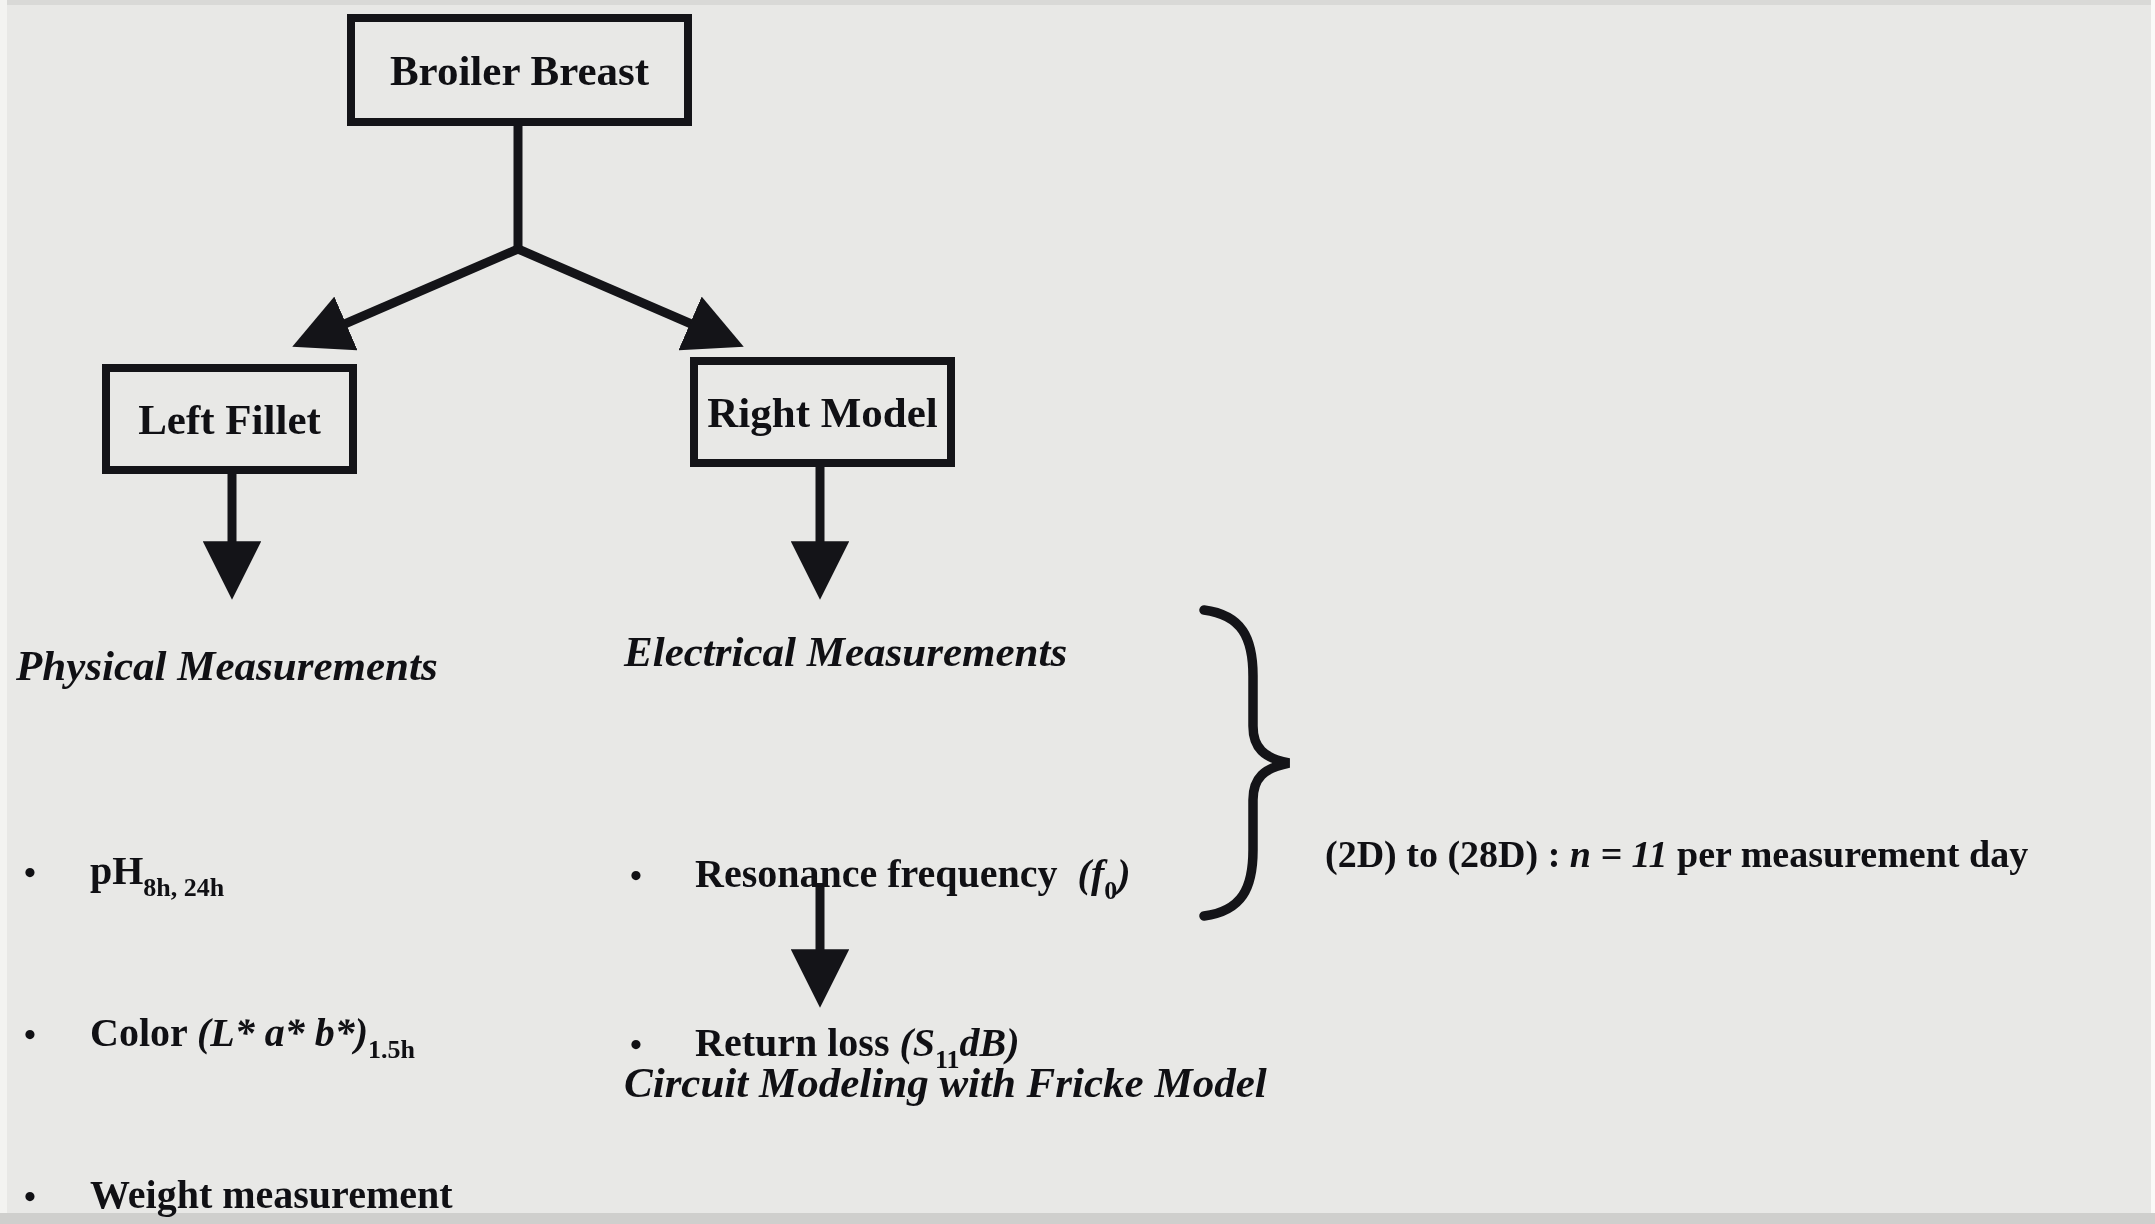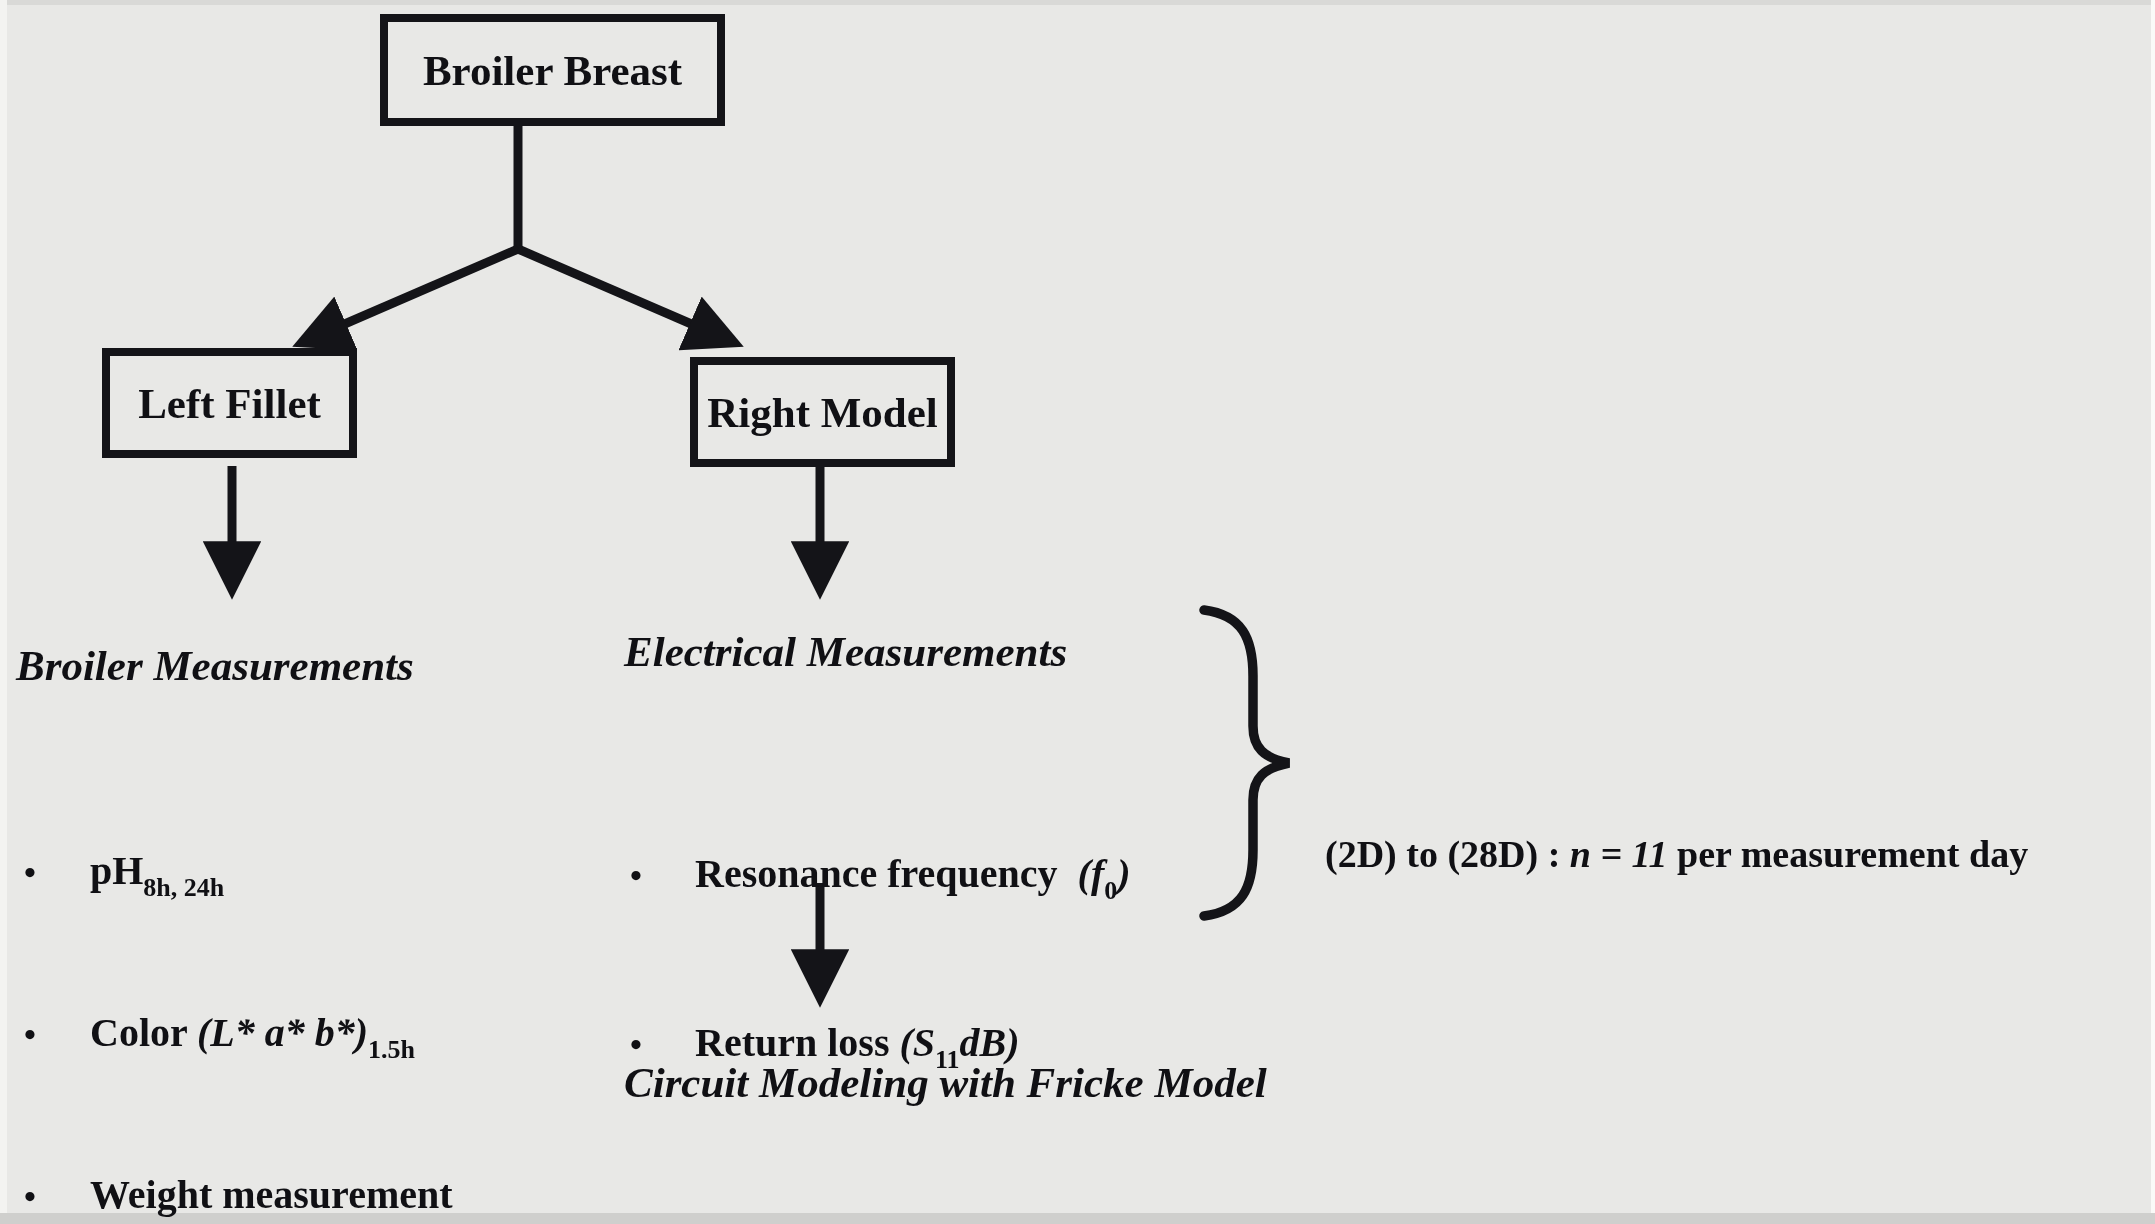"Broiler Breast" .node.root { margin-left: 33px -> none }
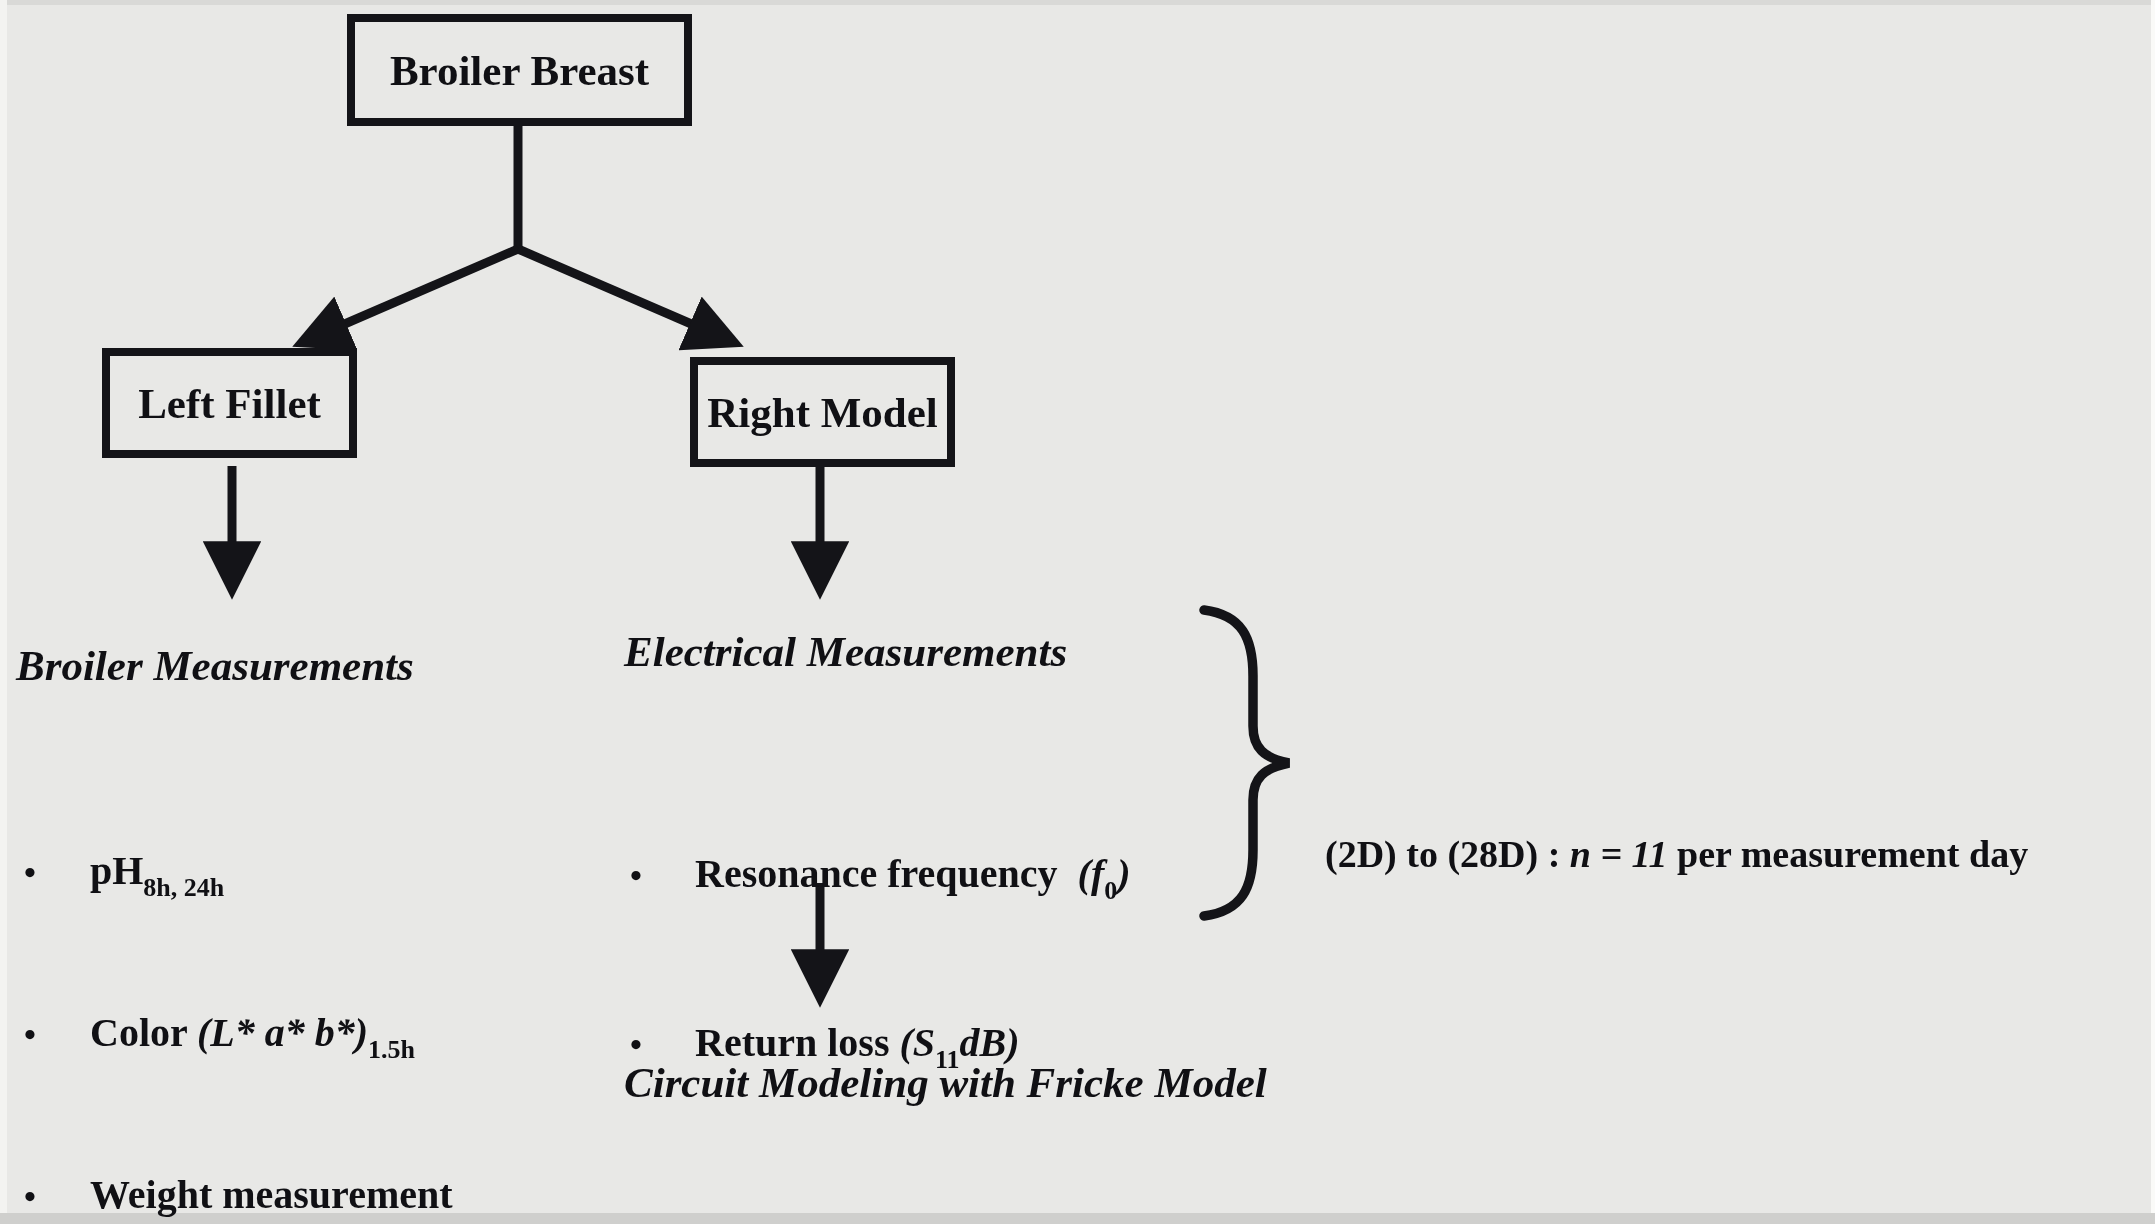"Left Fillet" .node.leftf { top: 348px -> 364px }
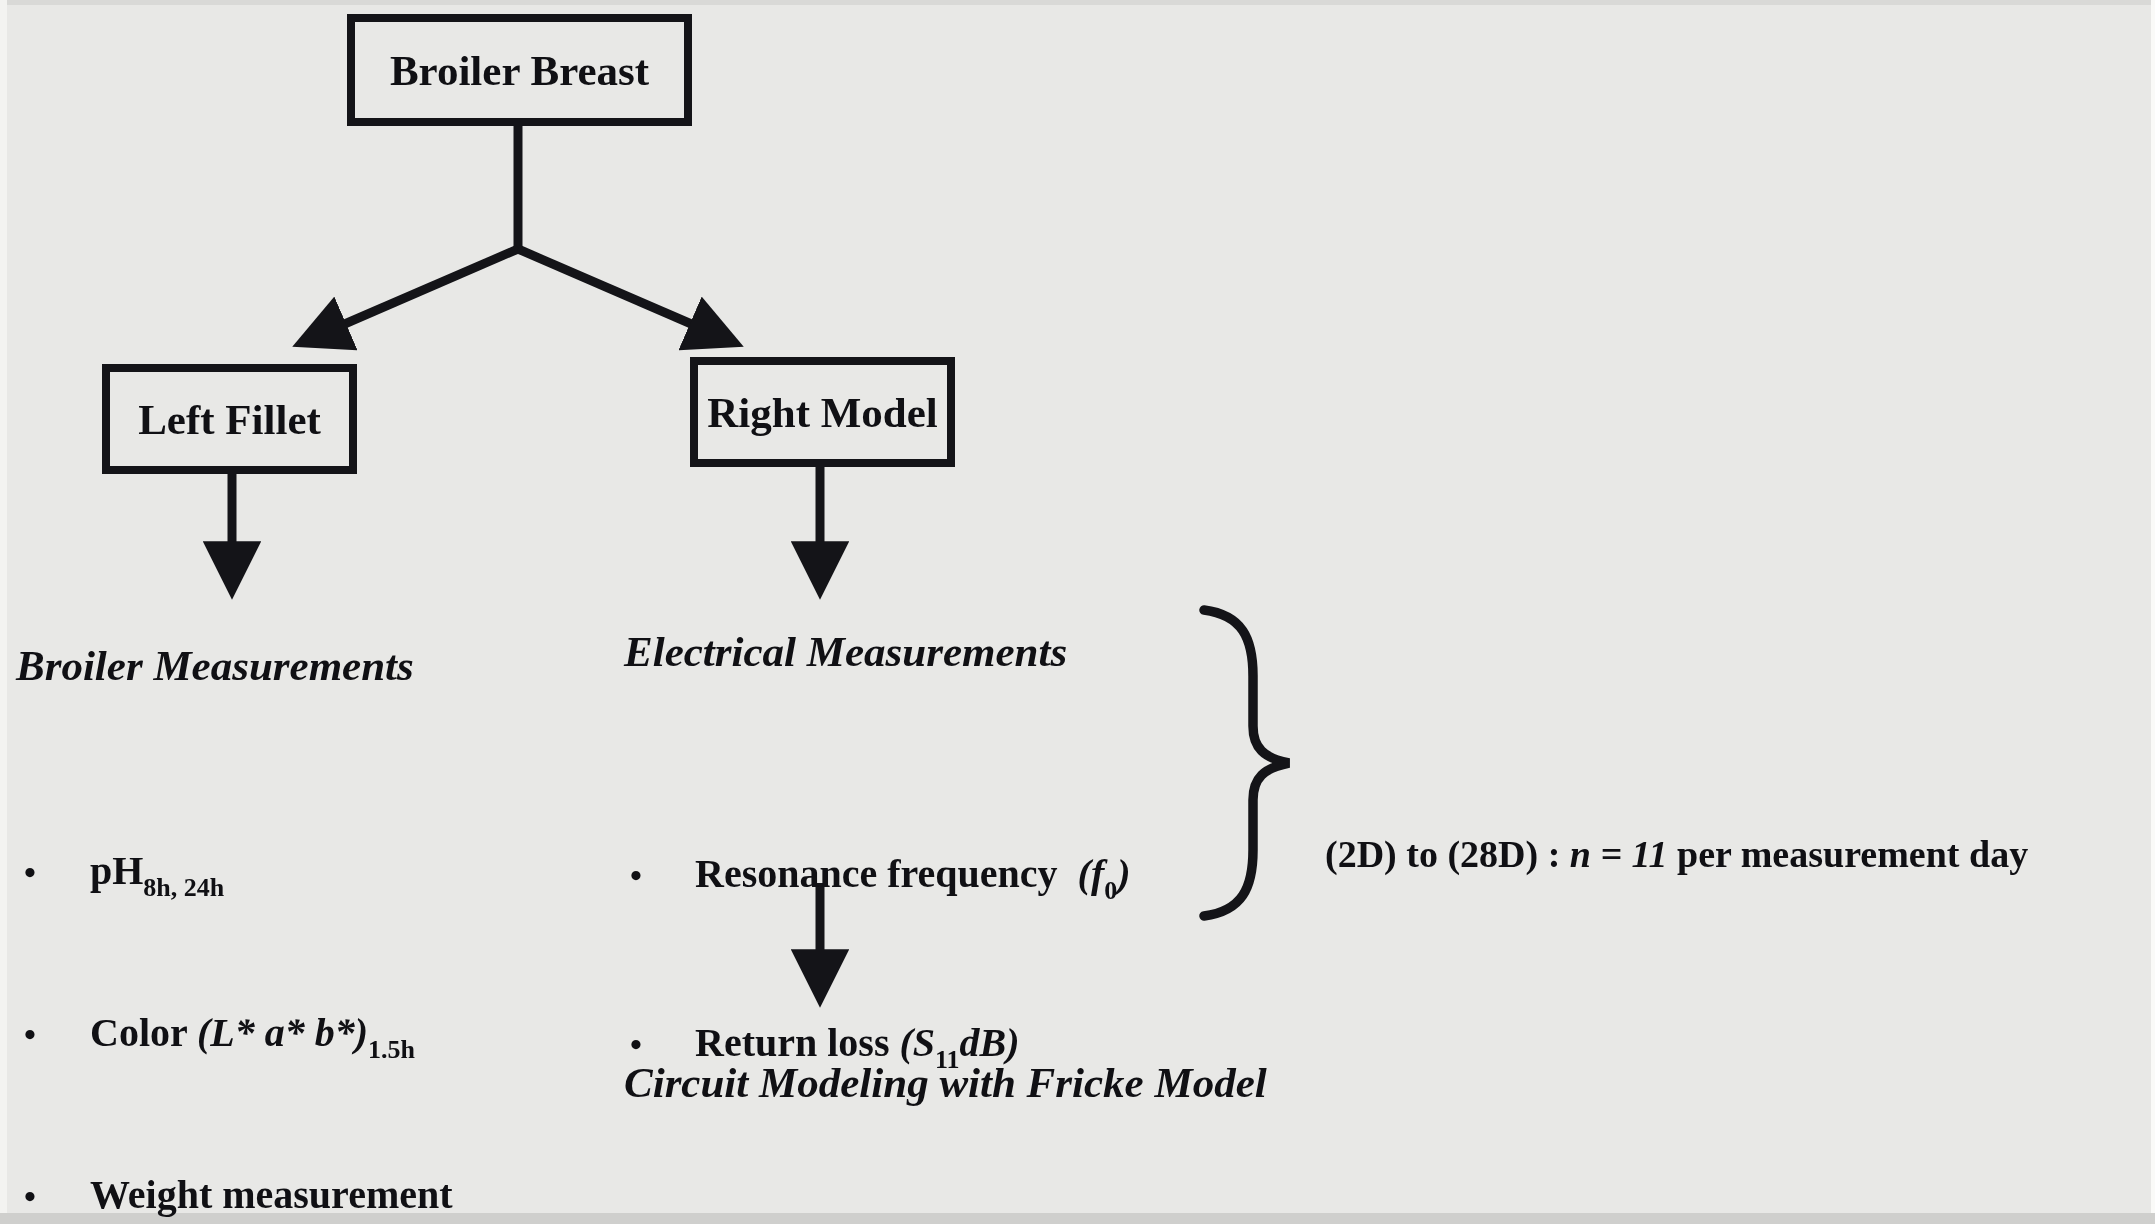"Broiler Measurements" div.heading { text: Broiler -> Physical }
